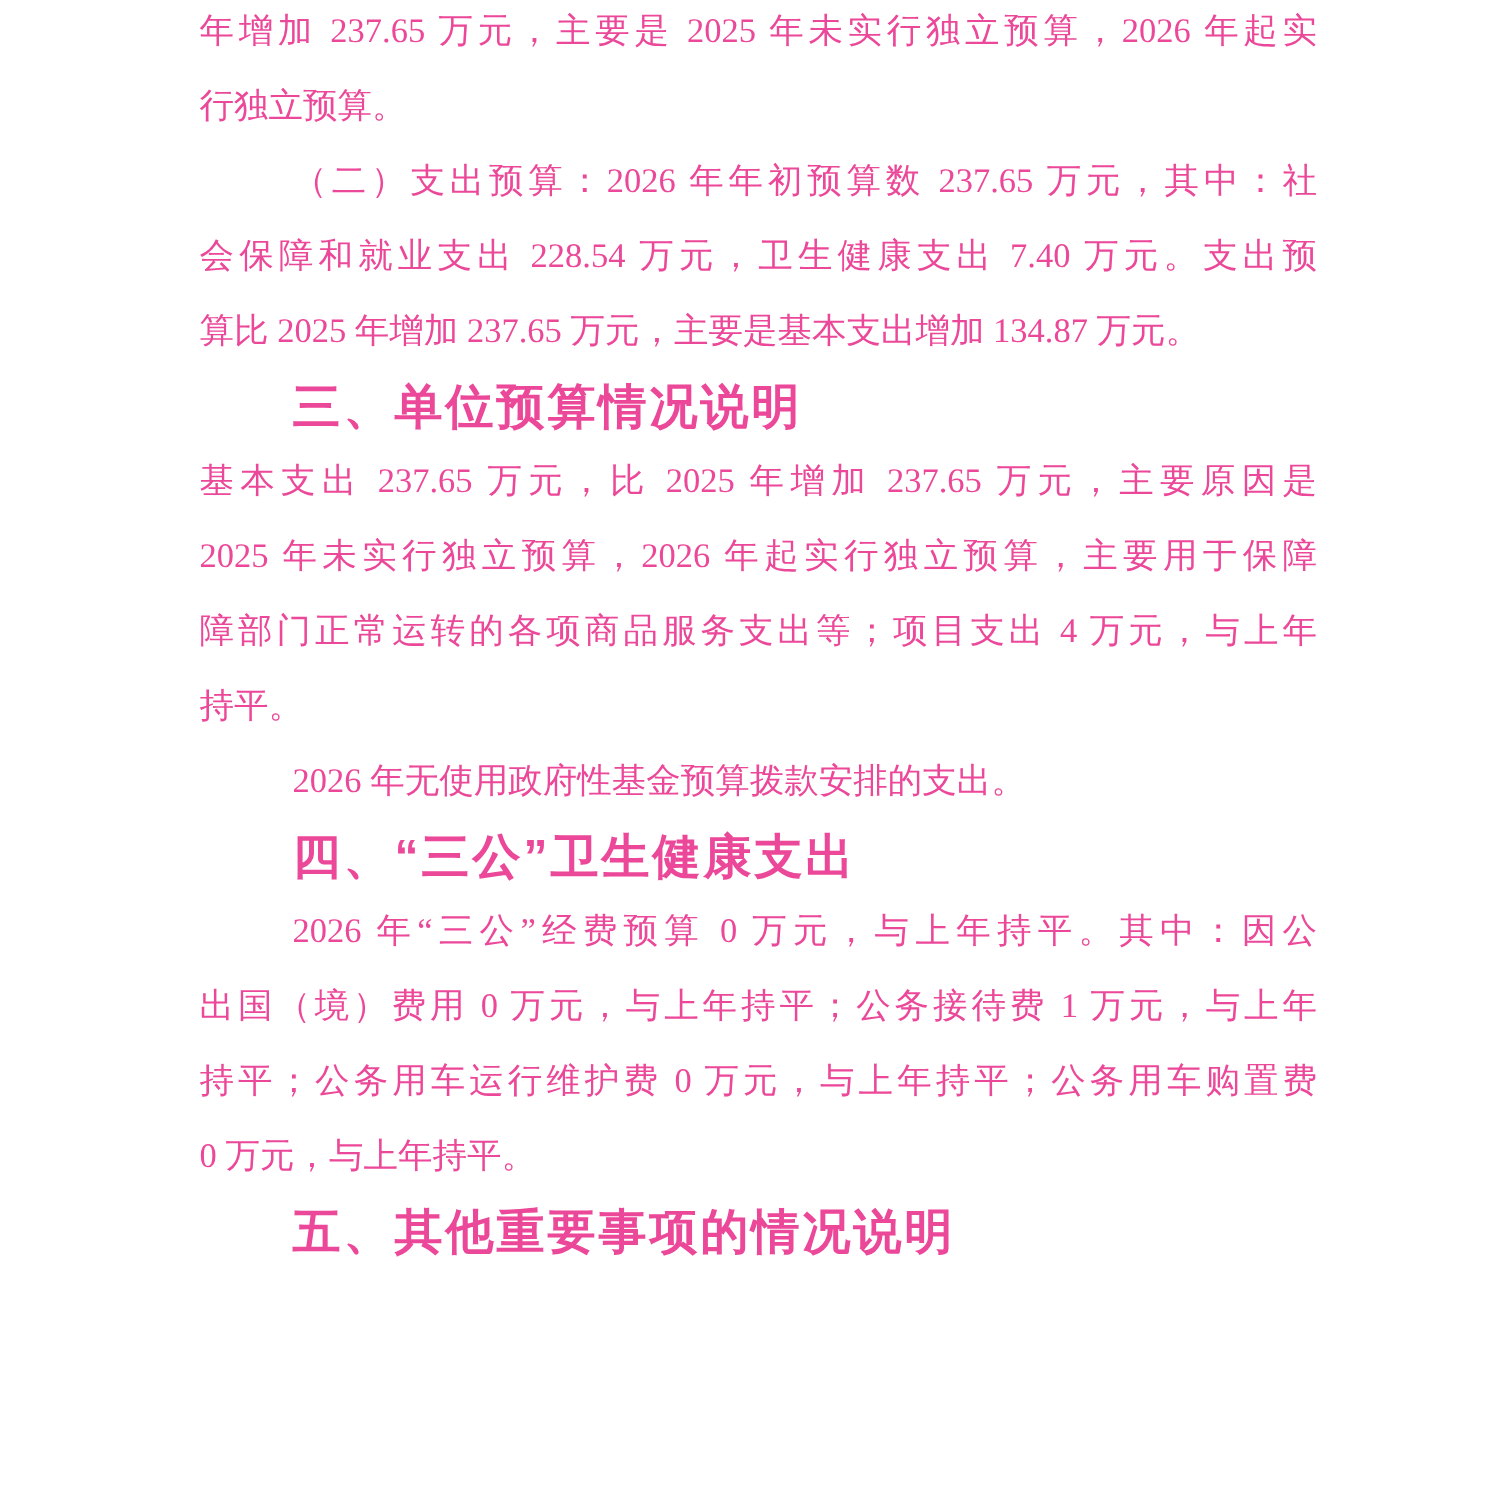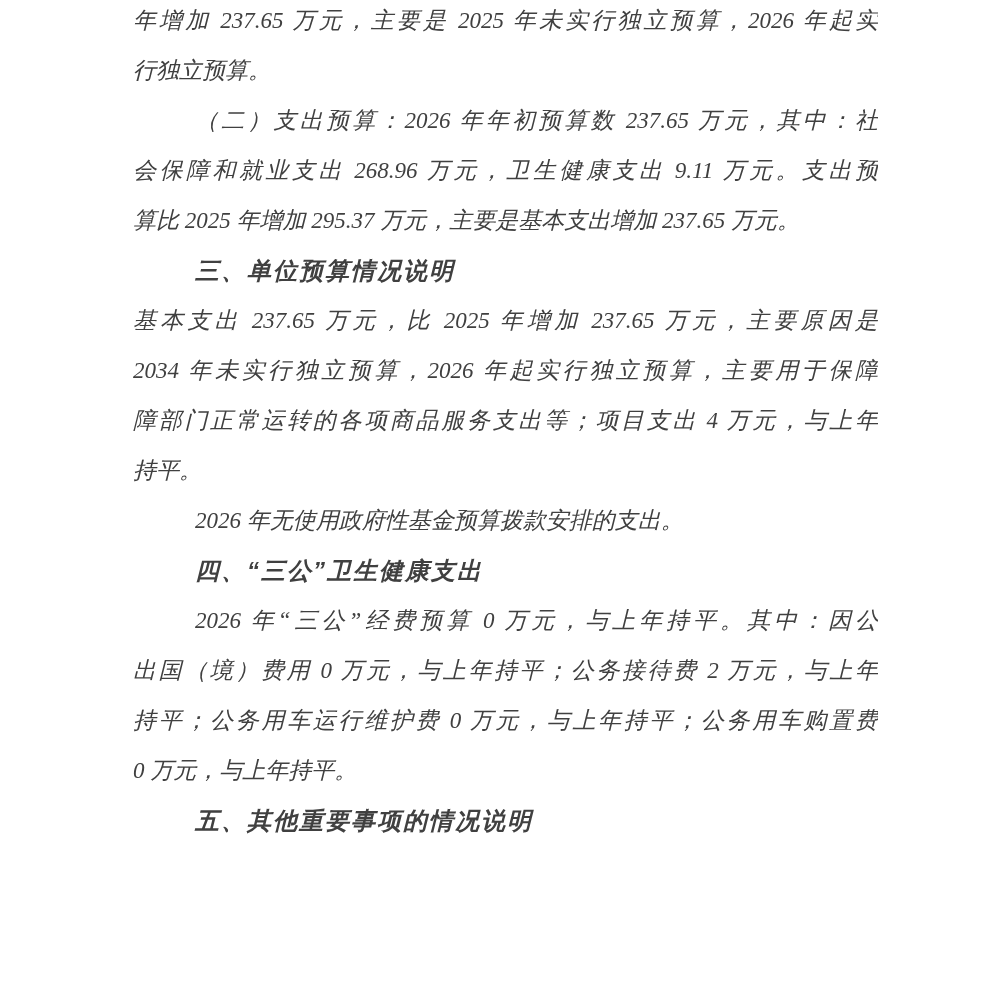"年增加 237.65 万元，主要是 2025 年未实行独立预算，2026" .page { color: #404040 -> #ec4899; font-style: italic -> none }
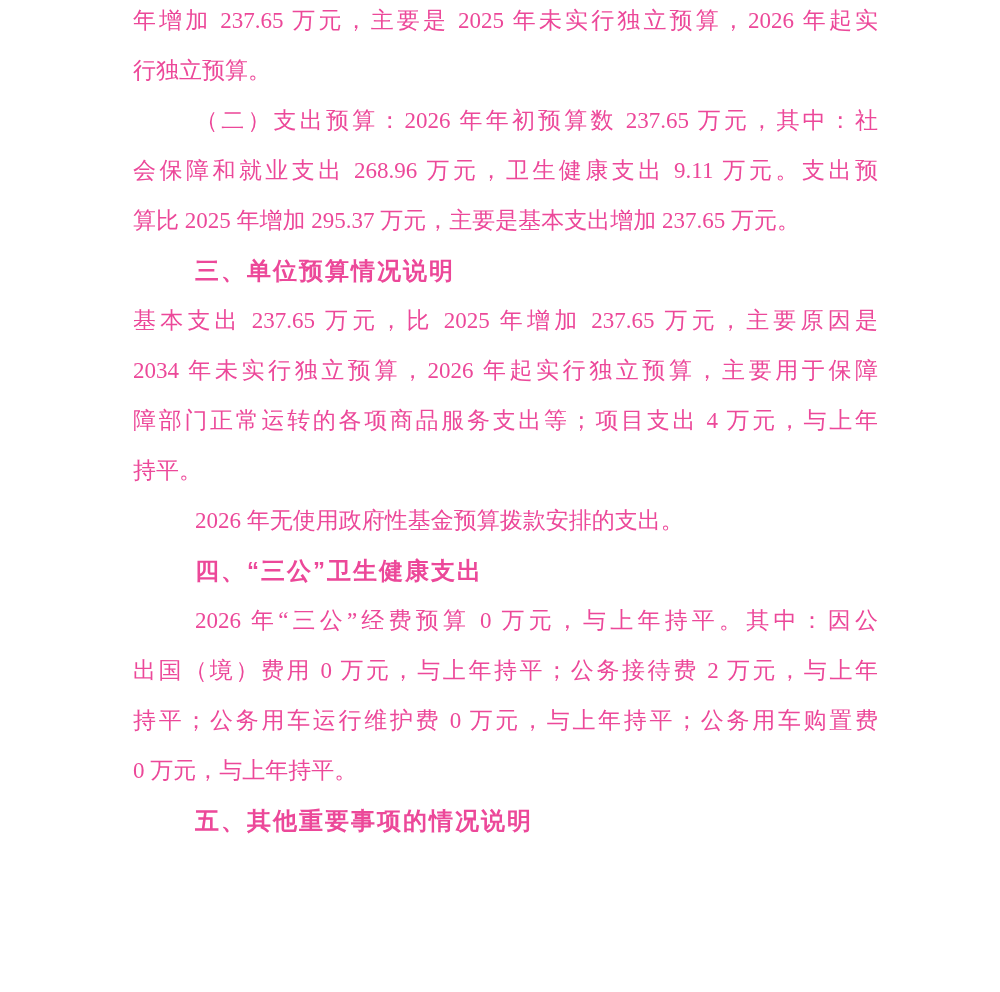"会保障和就业支出 268.96 万元，卫生健康支出 9.11 万元。支出预" div.line { text: 268.96 万元，卫生健康支出 9.11 -> 228.54 万元，卫生健康支出 7.40 }
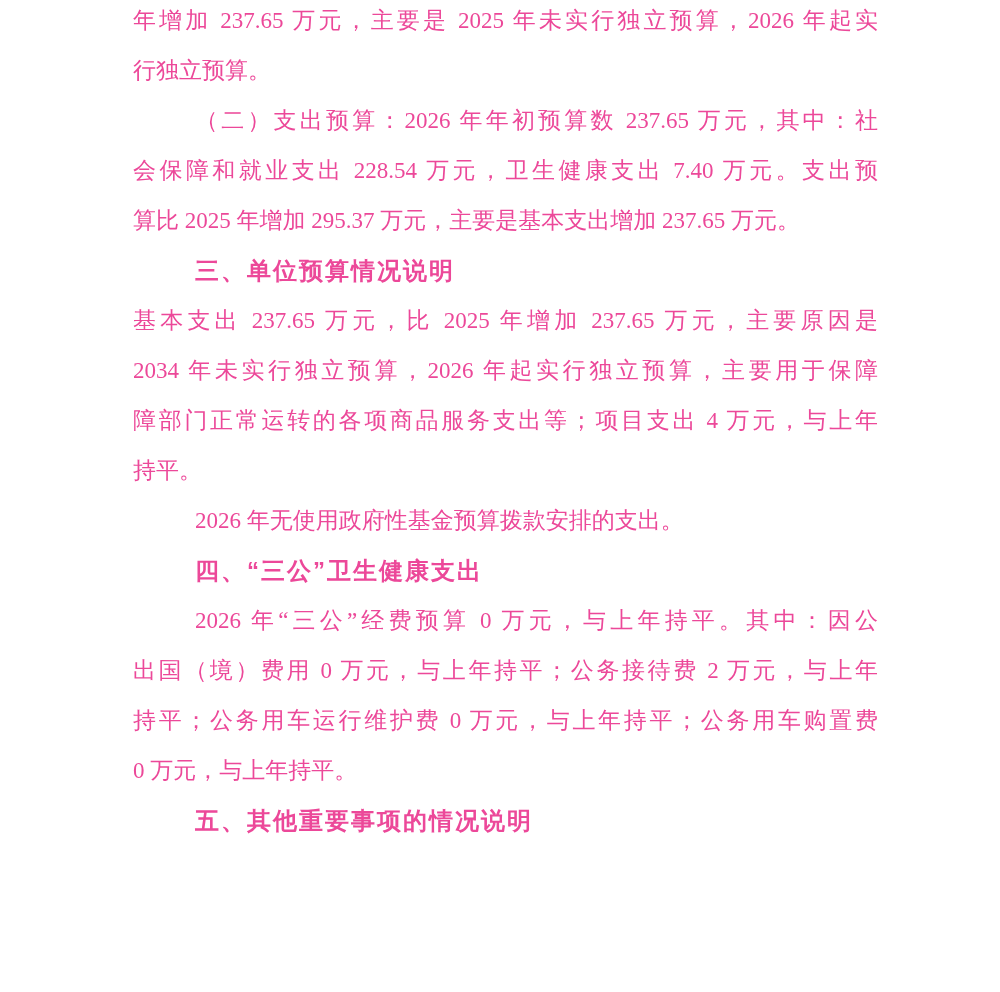"算比 2025 年增加 295.37 万元，主要是基本支出增加" div.line { text: 295.37 万元，主要是基本支出增加 237.65 -> 237.65 万元，主要是基本支出增加 134.87 }
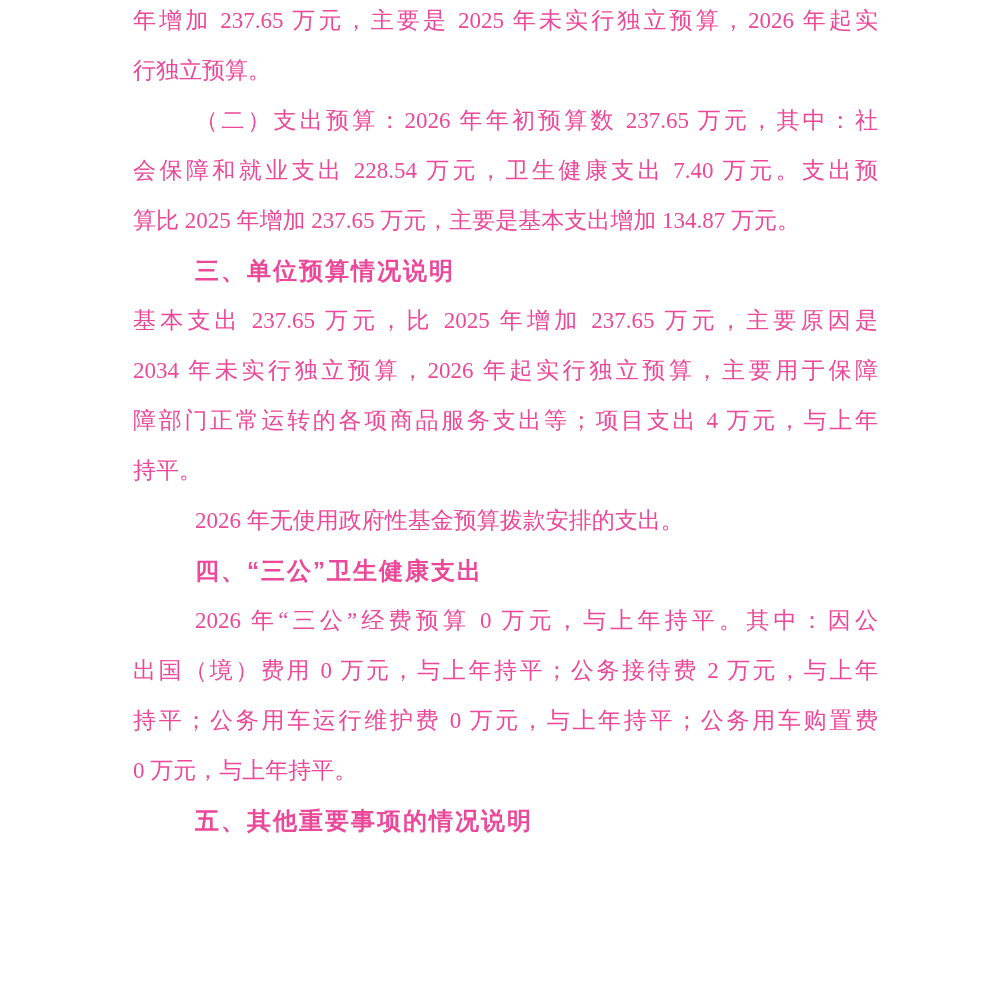"三、单位预算情况说明" .line.heading { font-size: 24px -> 32px }
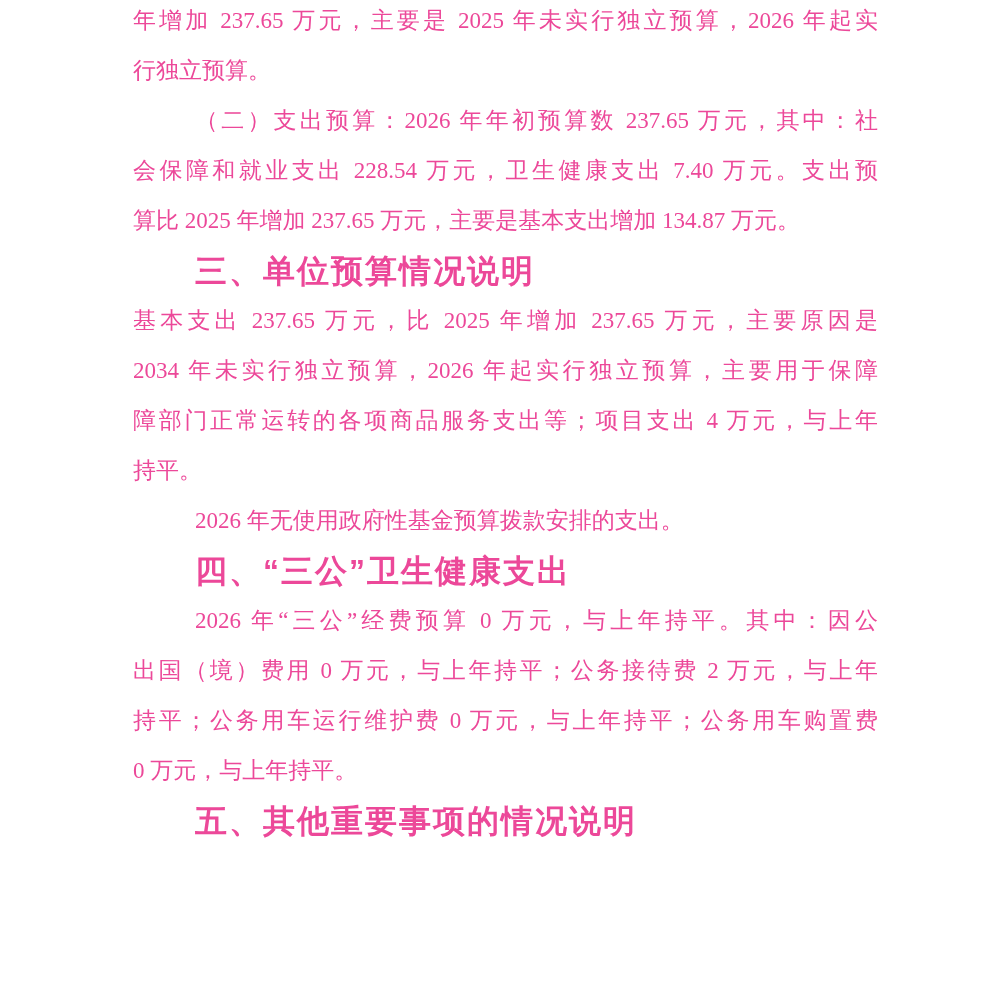"2034 年未实行独立预算，2026 年起实行独立预算，主要用于保障" div.line { text: 2034 -> 2025 }
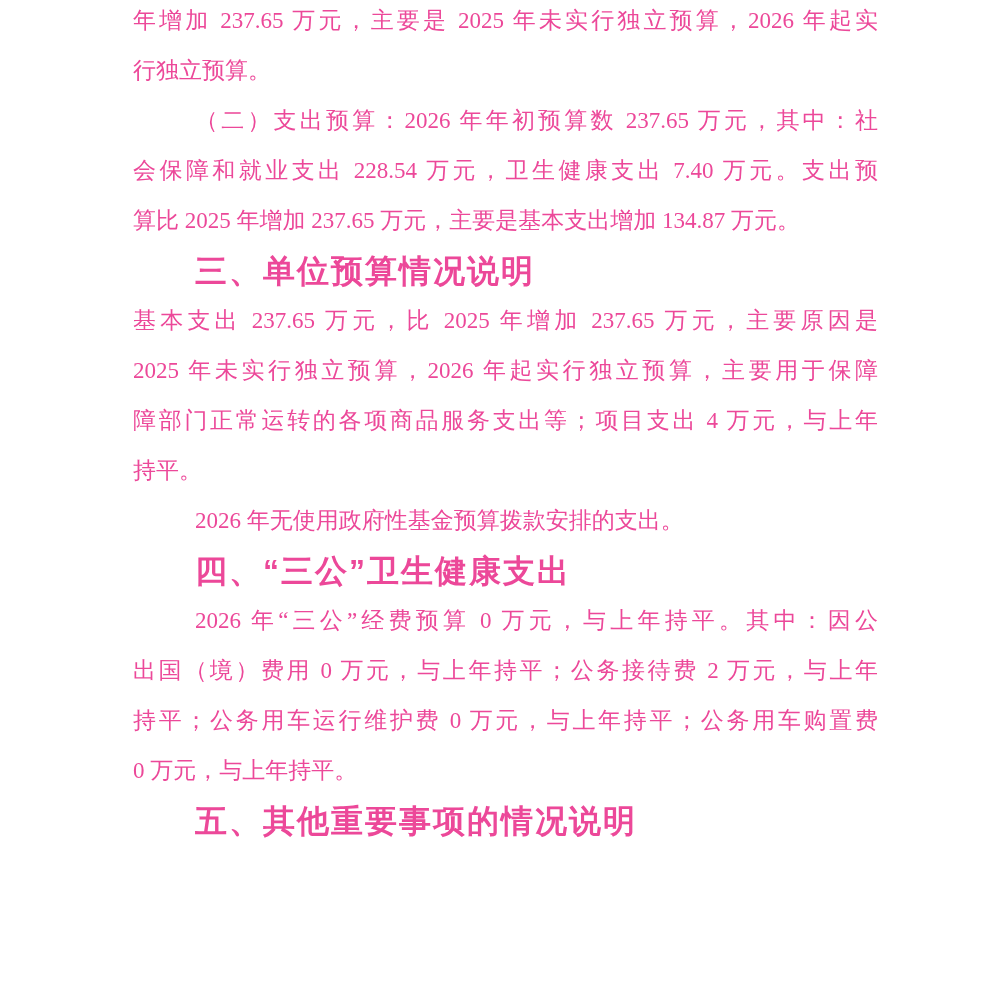"出国（境）费用 0 万元，与上年持平；公务接待费 2 万元，与上年" div.line { text: 2 -> 1 }
